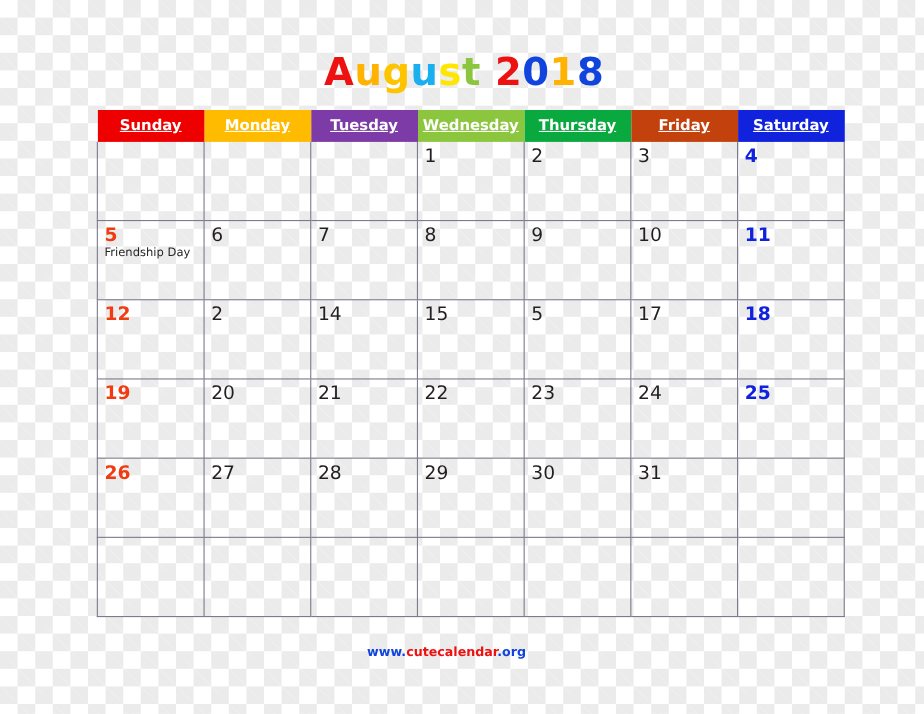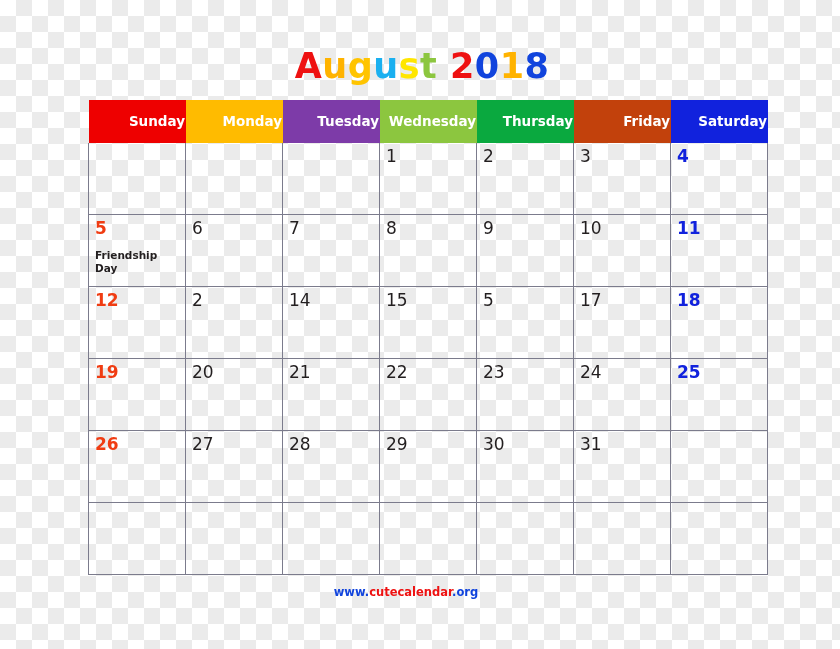"Sunday" #cal-table th { height: 43px -> 29px; text-align: right -> center; text-decoration: none -> underline }
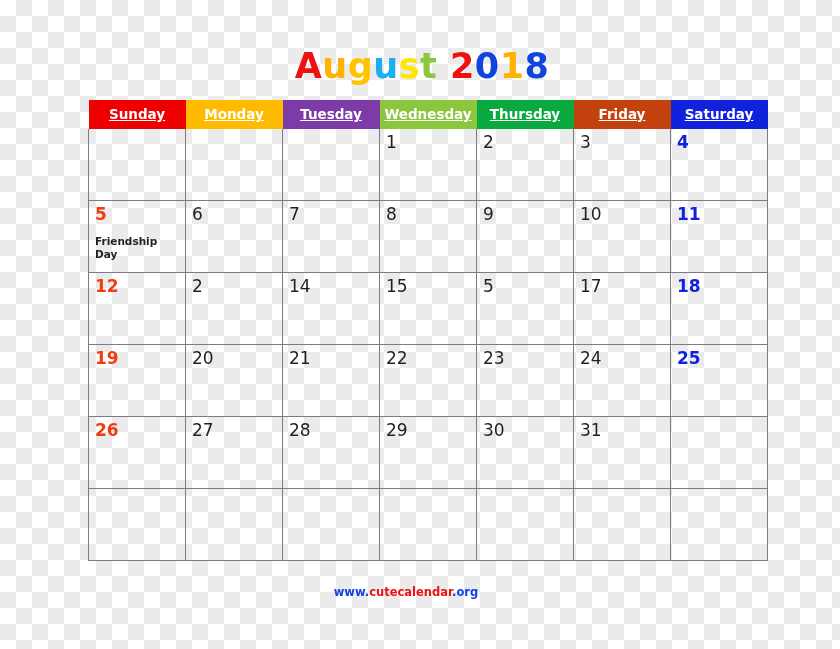"Friendship Day" .event { font-weight: bold -> none; margin-top: 11px -> 0 }
